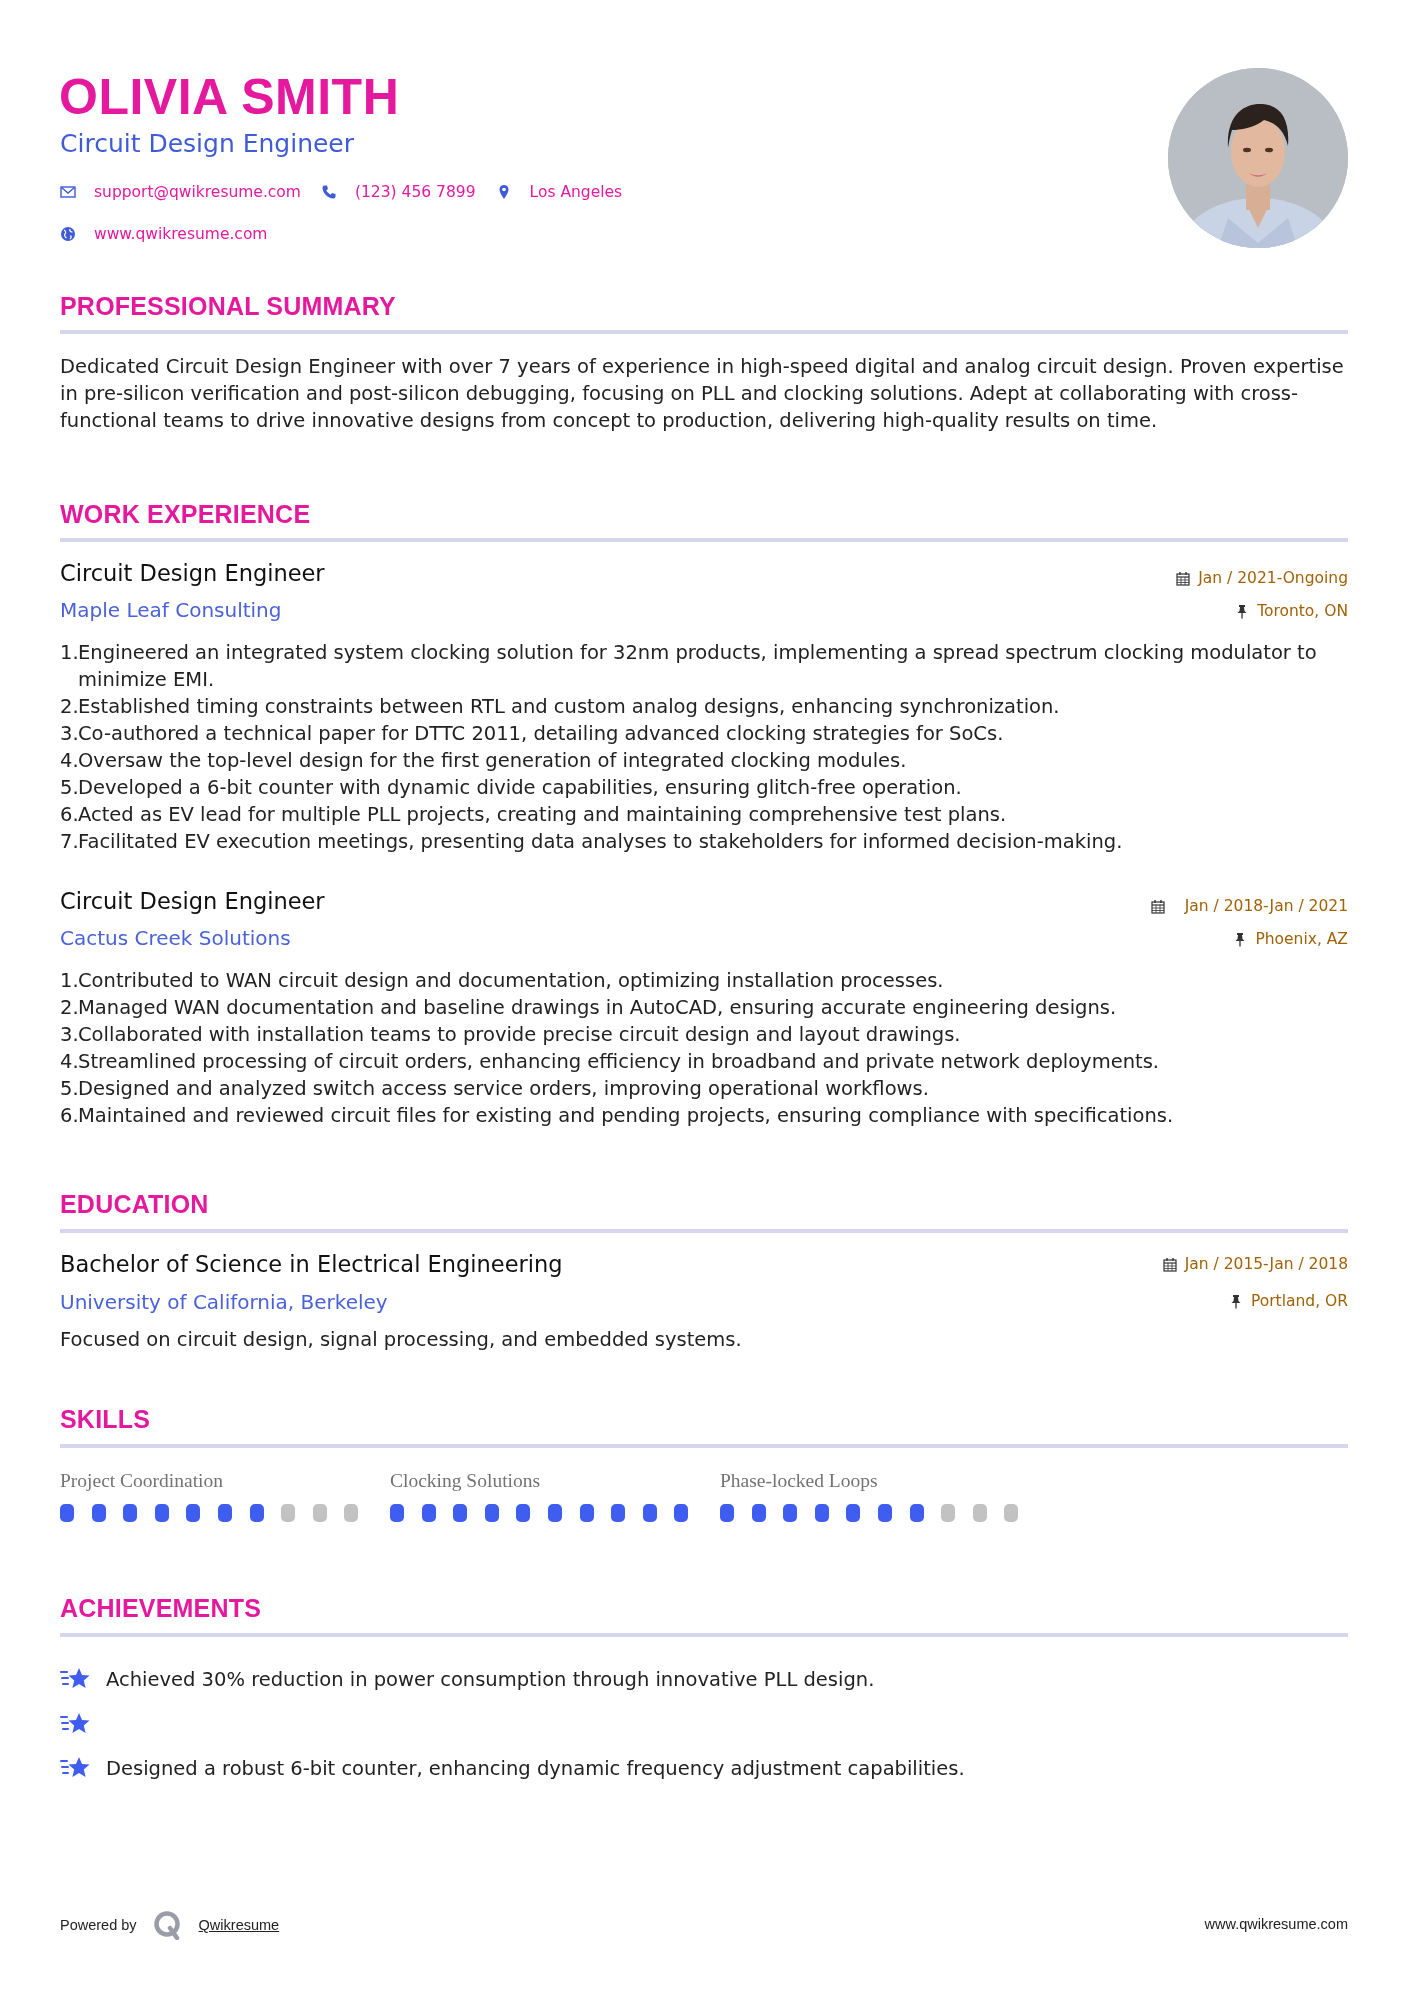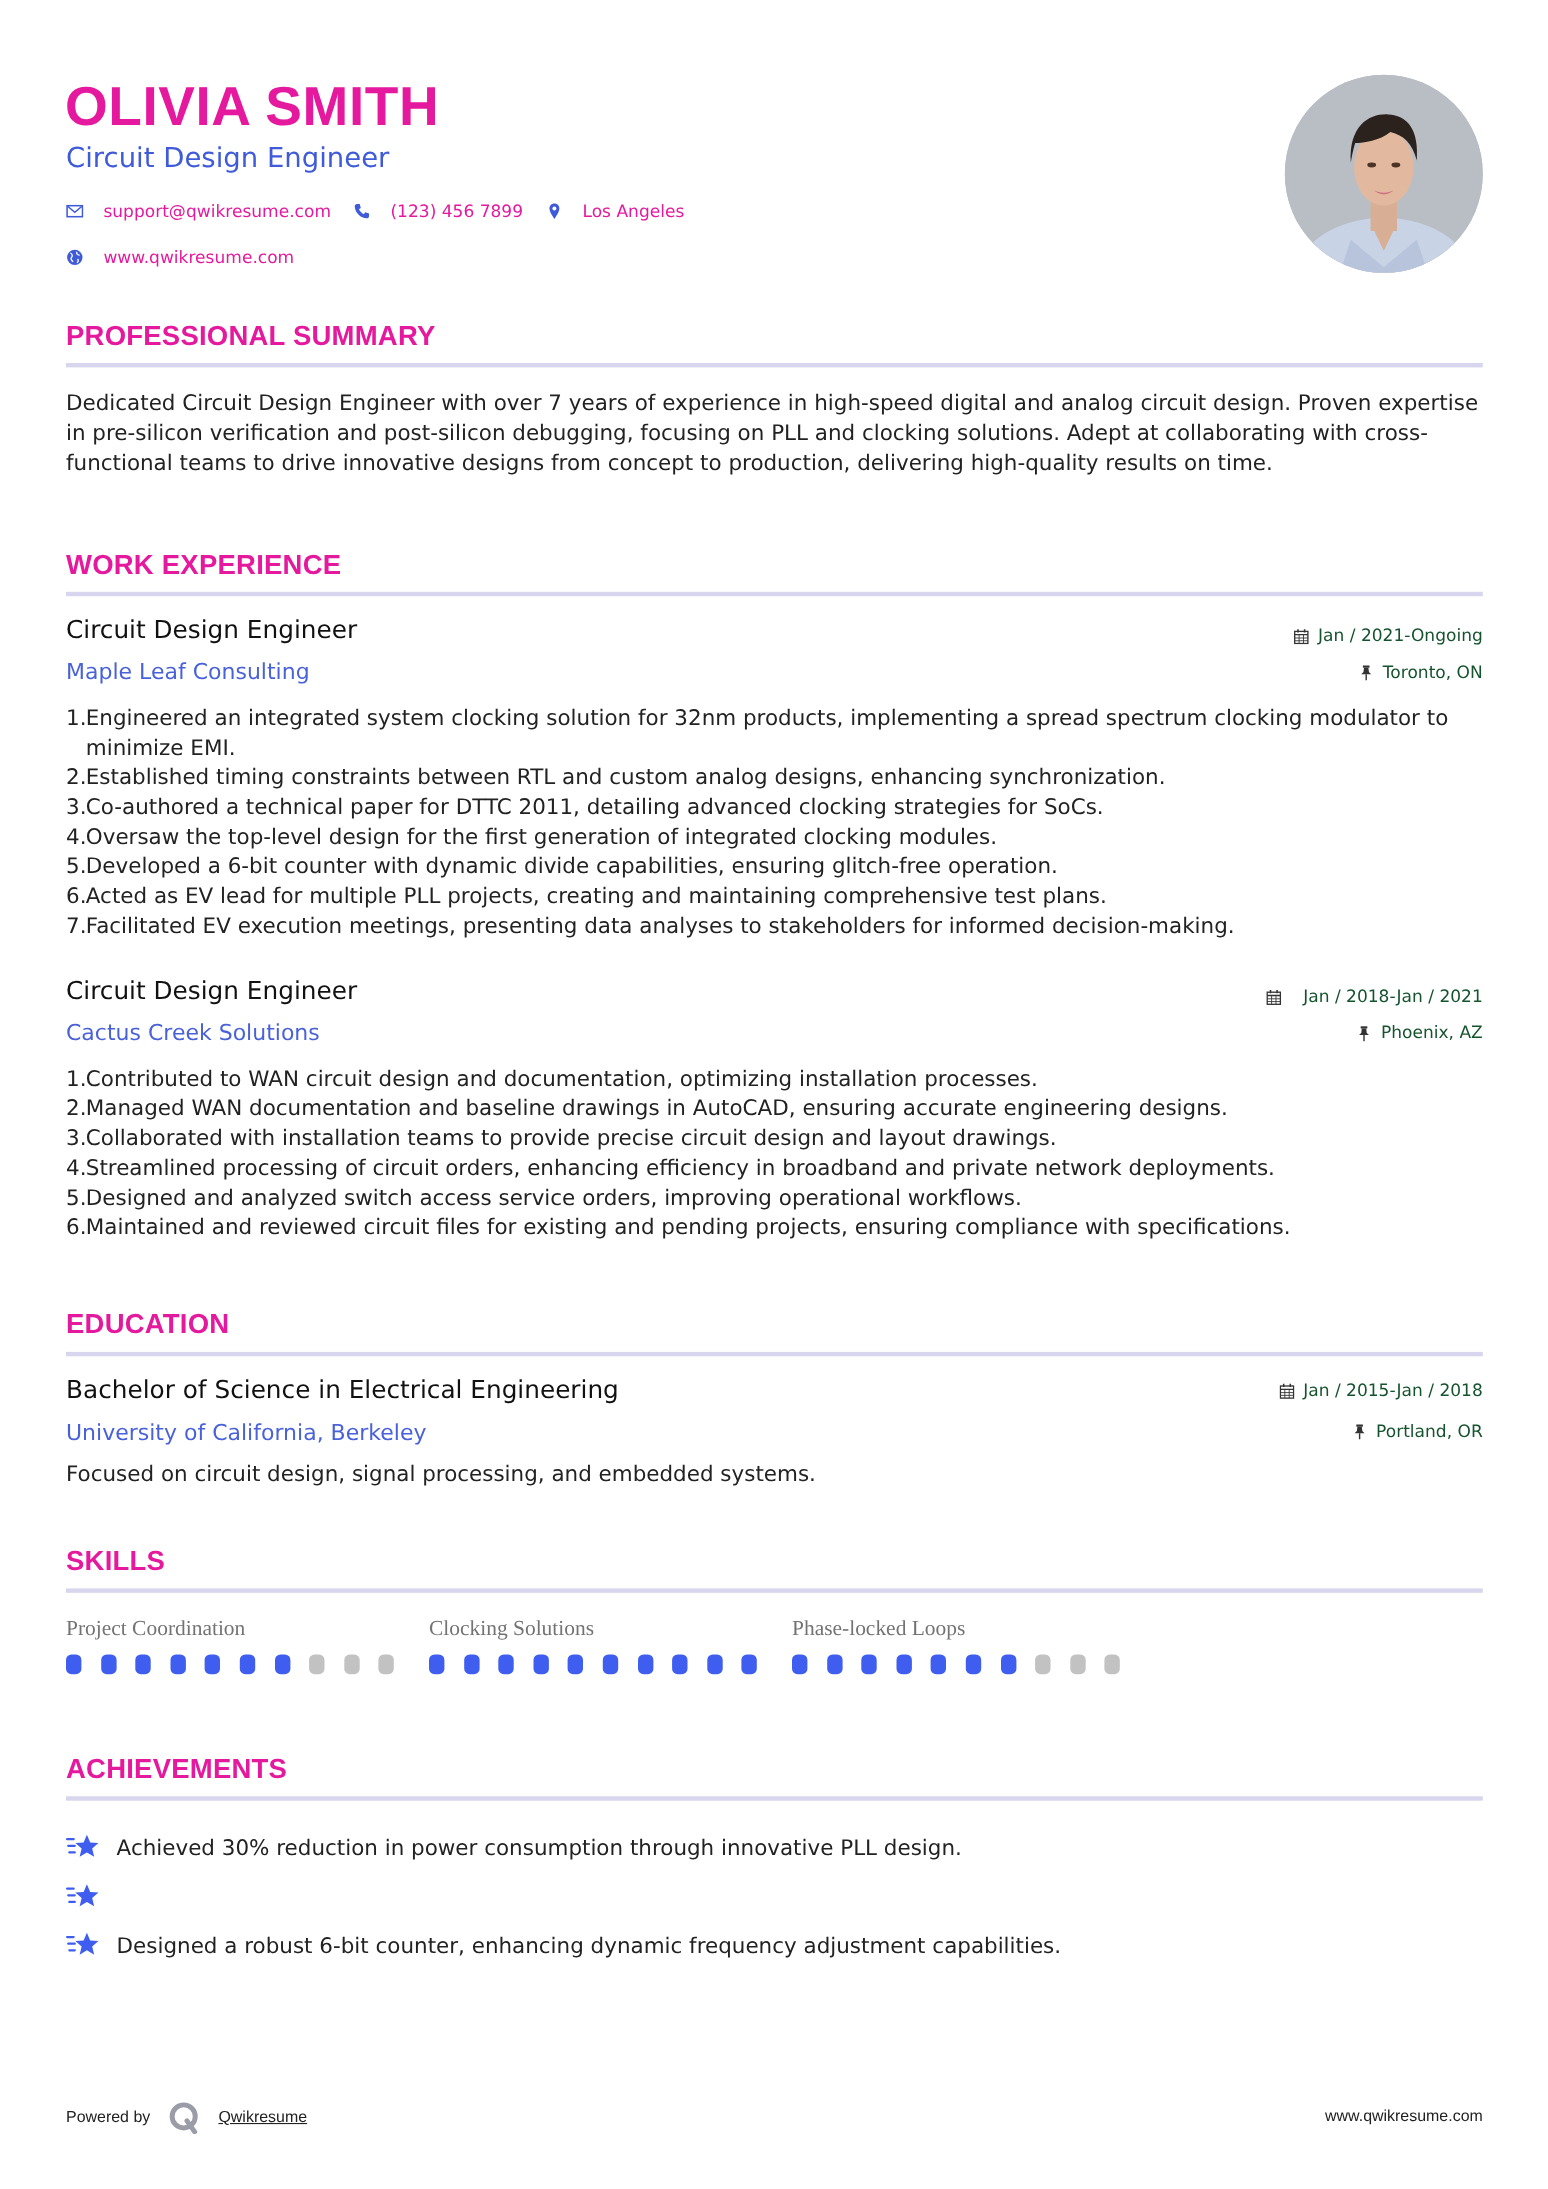"Jan / 2021-Ongoing" .meta { color: #14532d -> #a16207 }
